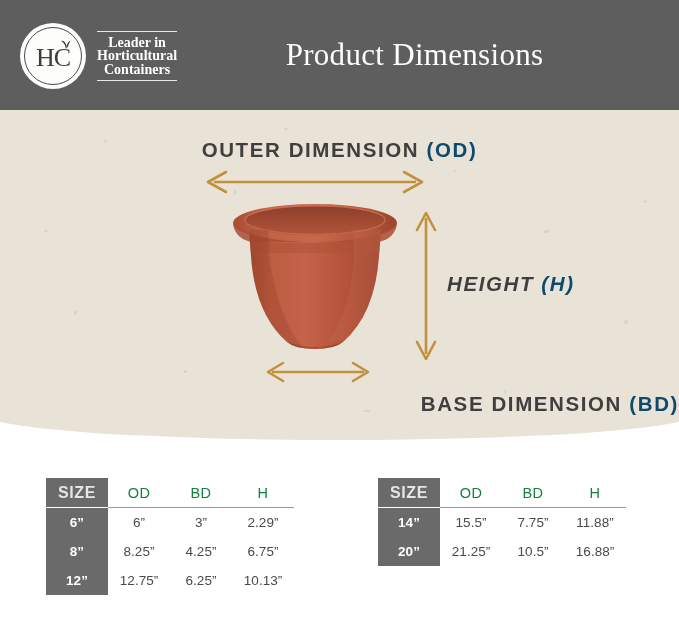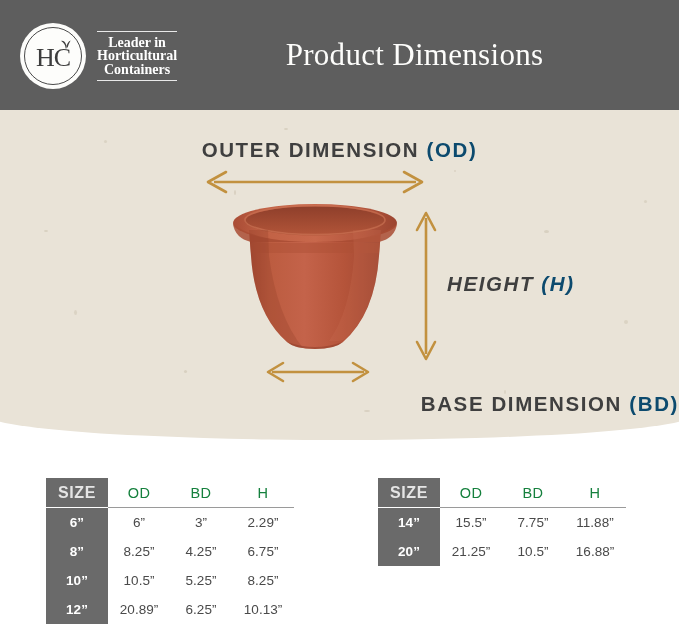"10”" tr { html: <tr> <td>10”</td> <td>10.5”</td> <td>5.25”</td> <td>8.25”</td> </tr> -> none }
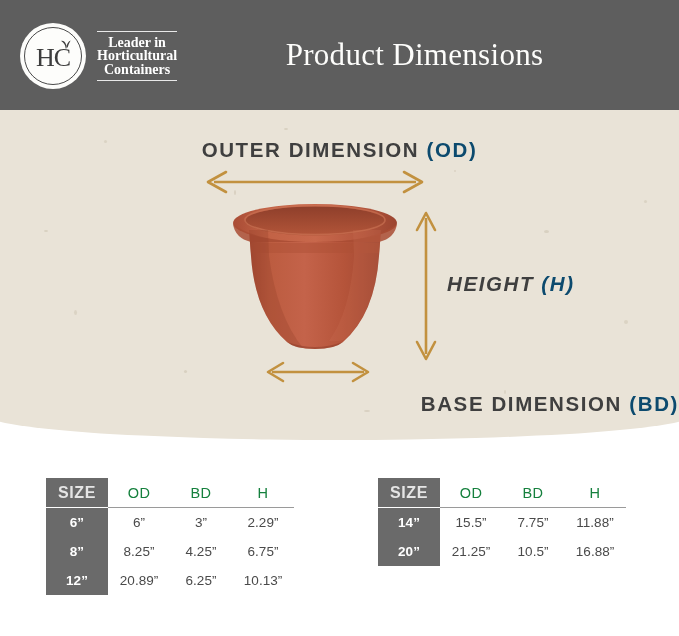"20.89”" td { text: 20.89 -> 12.75 }
